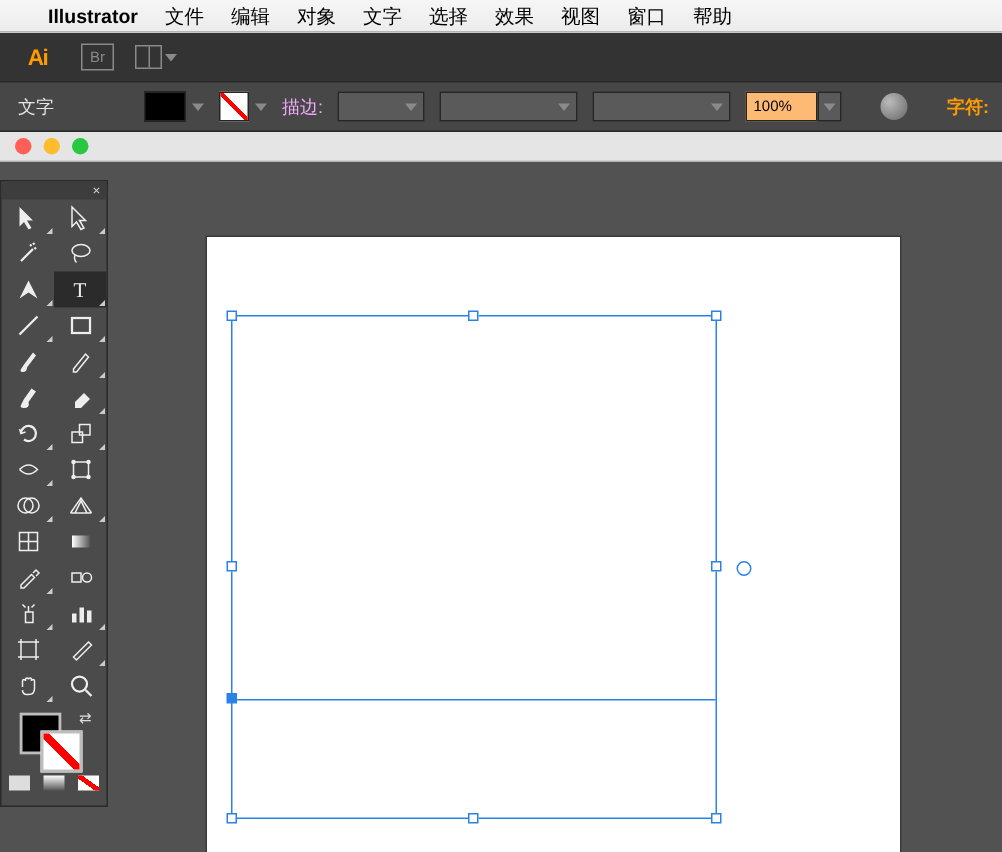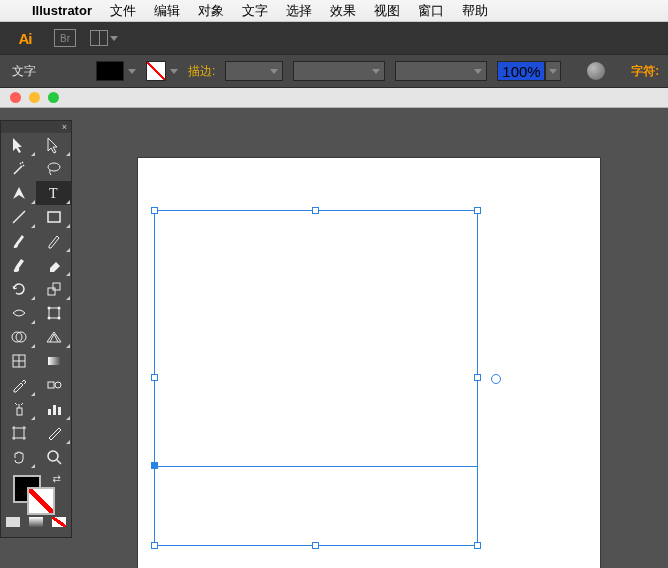"描边:" .stroke-label { color: #eab308 -> #f0abfc }
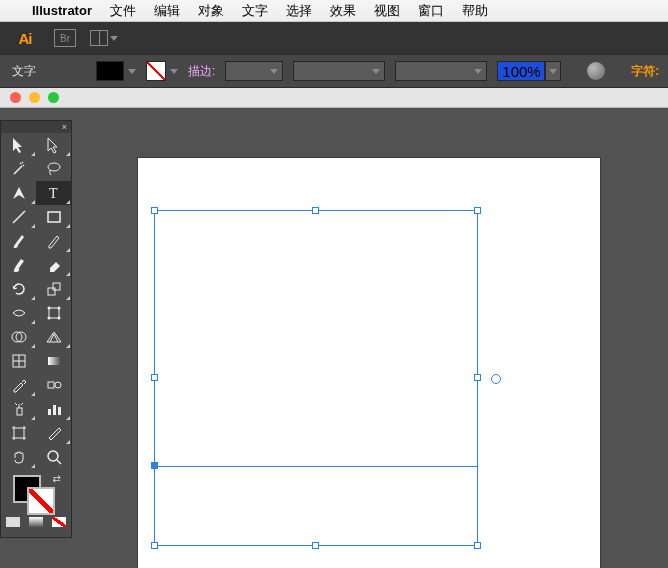"100%" .opacity-field { background: #1d4ed8 -> #fdba74; font-size: 15px -> 10px }
